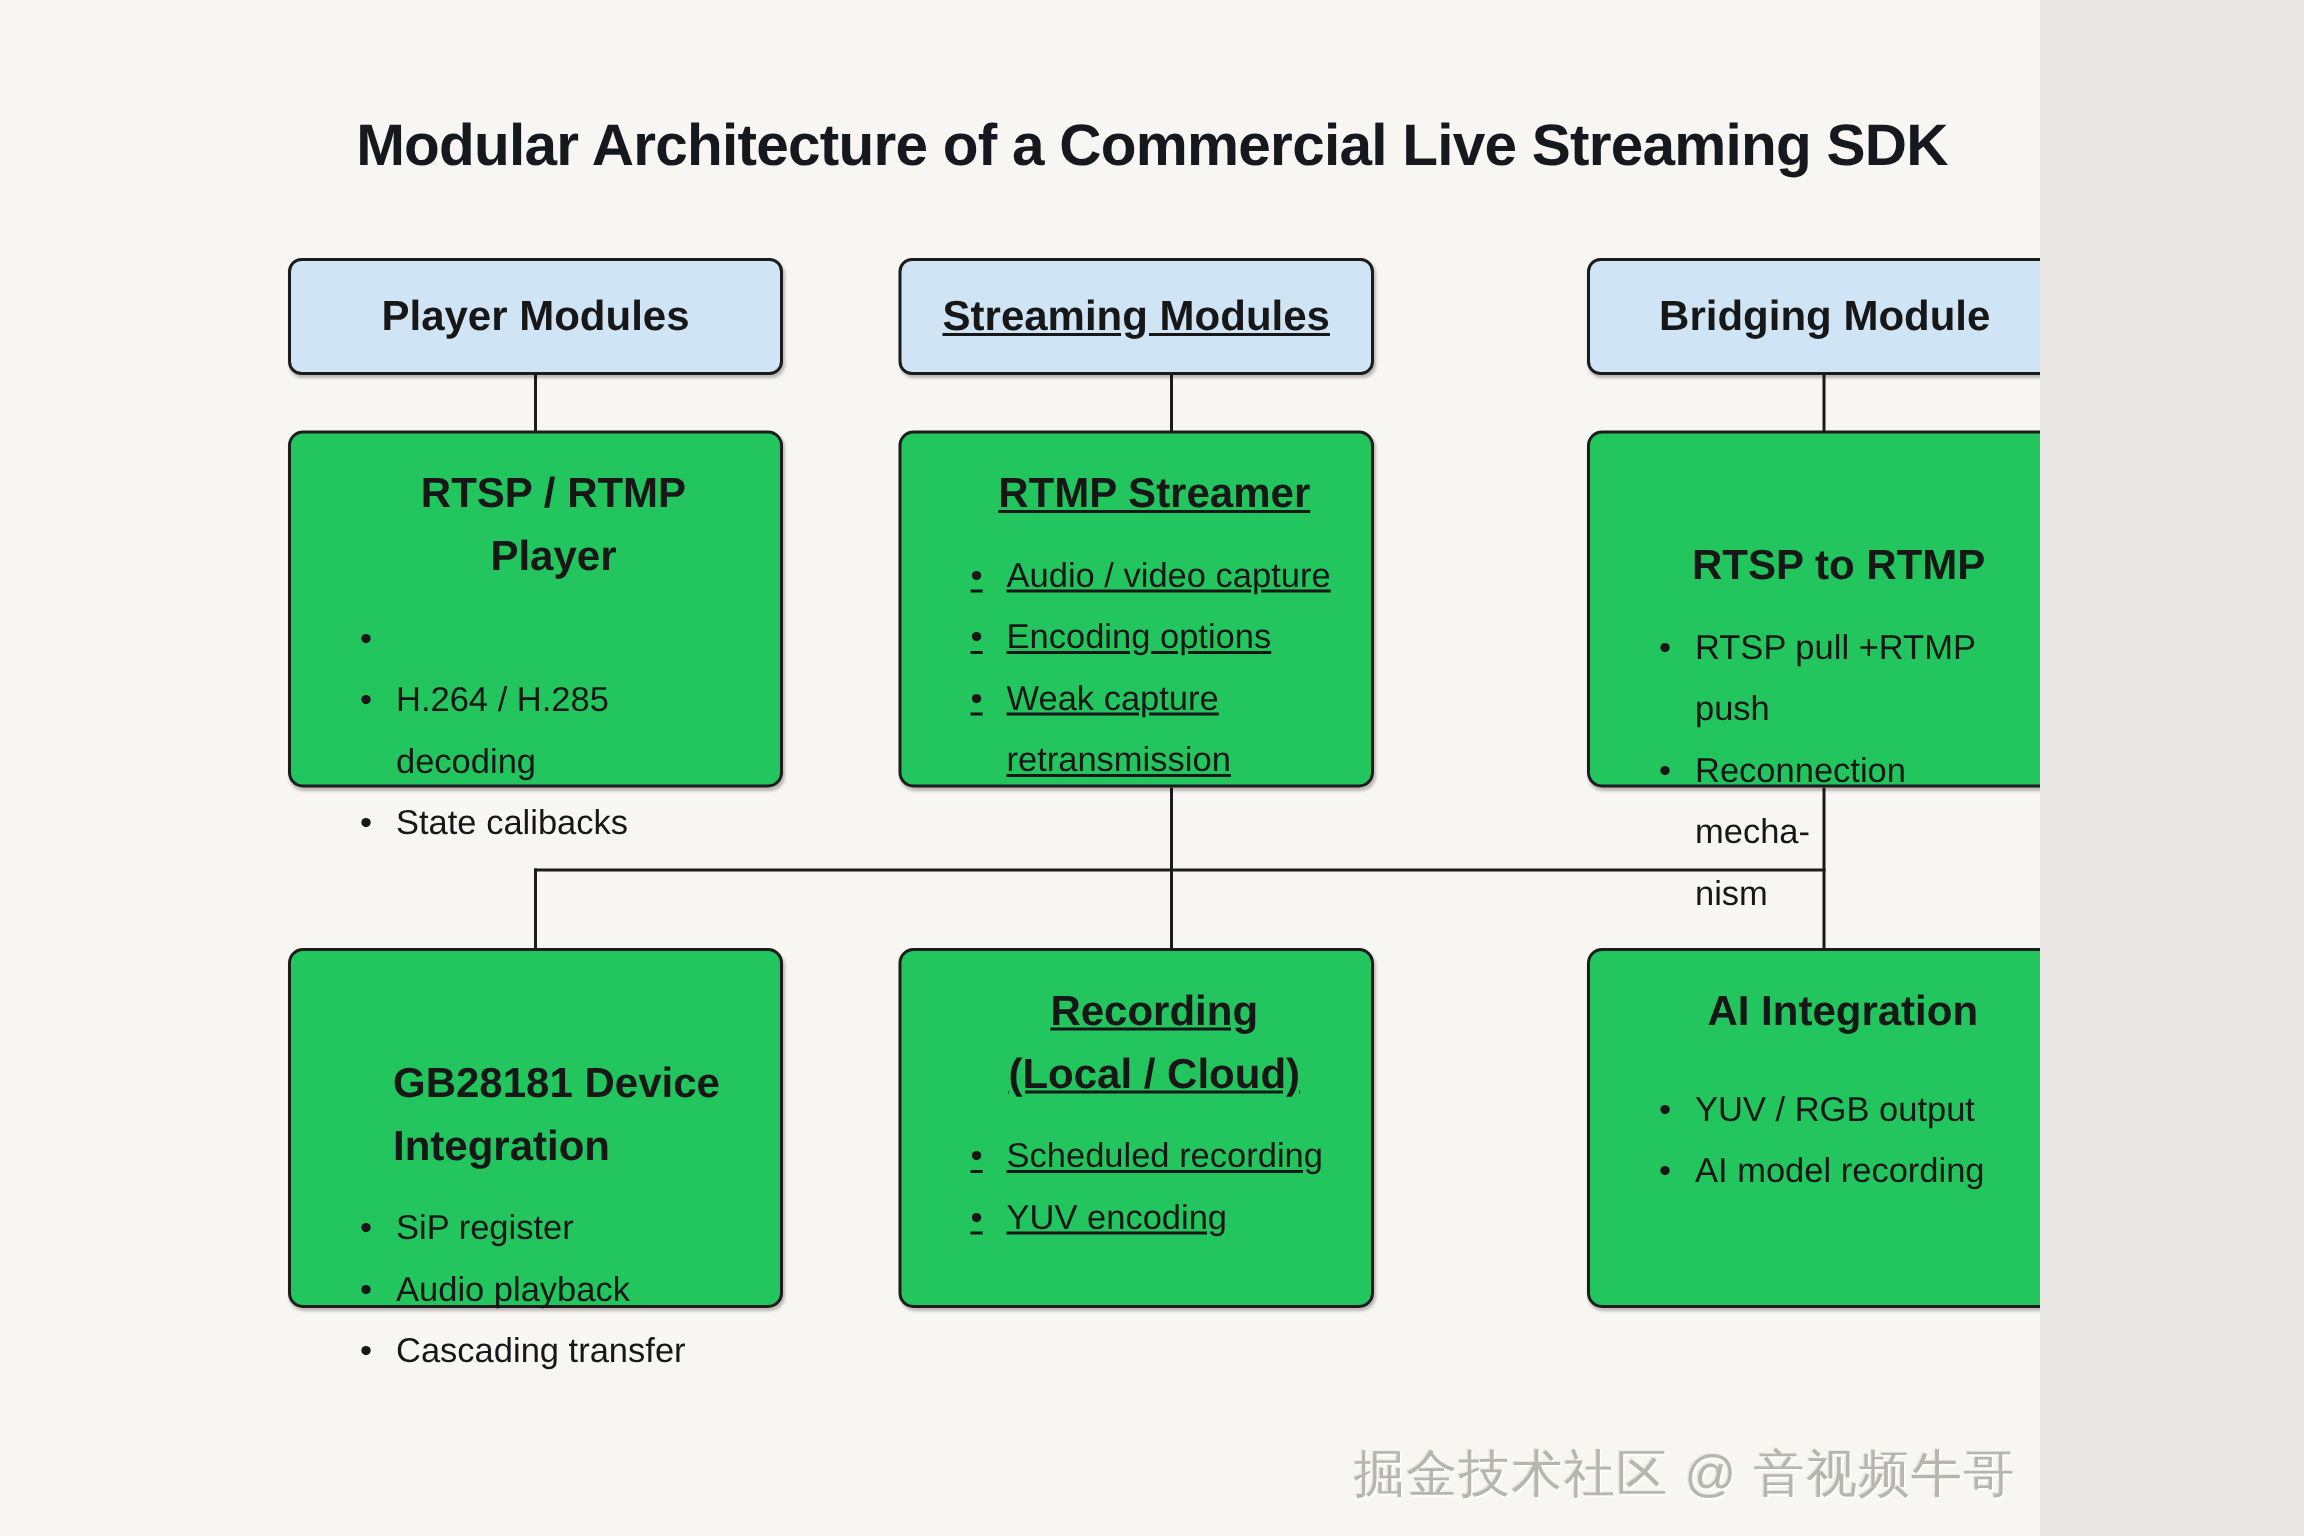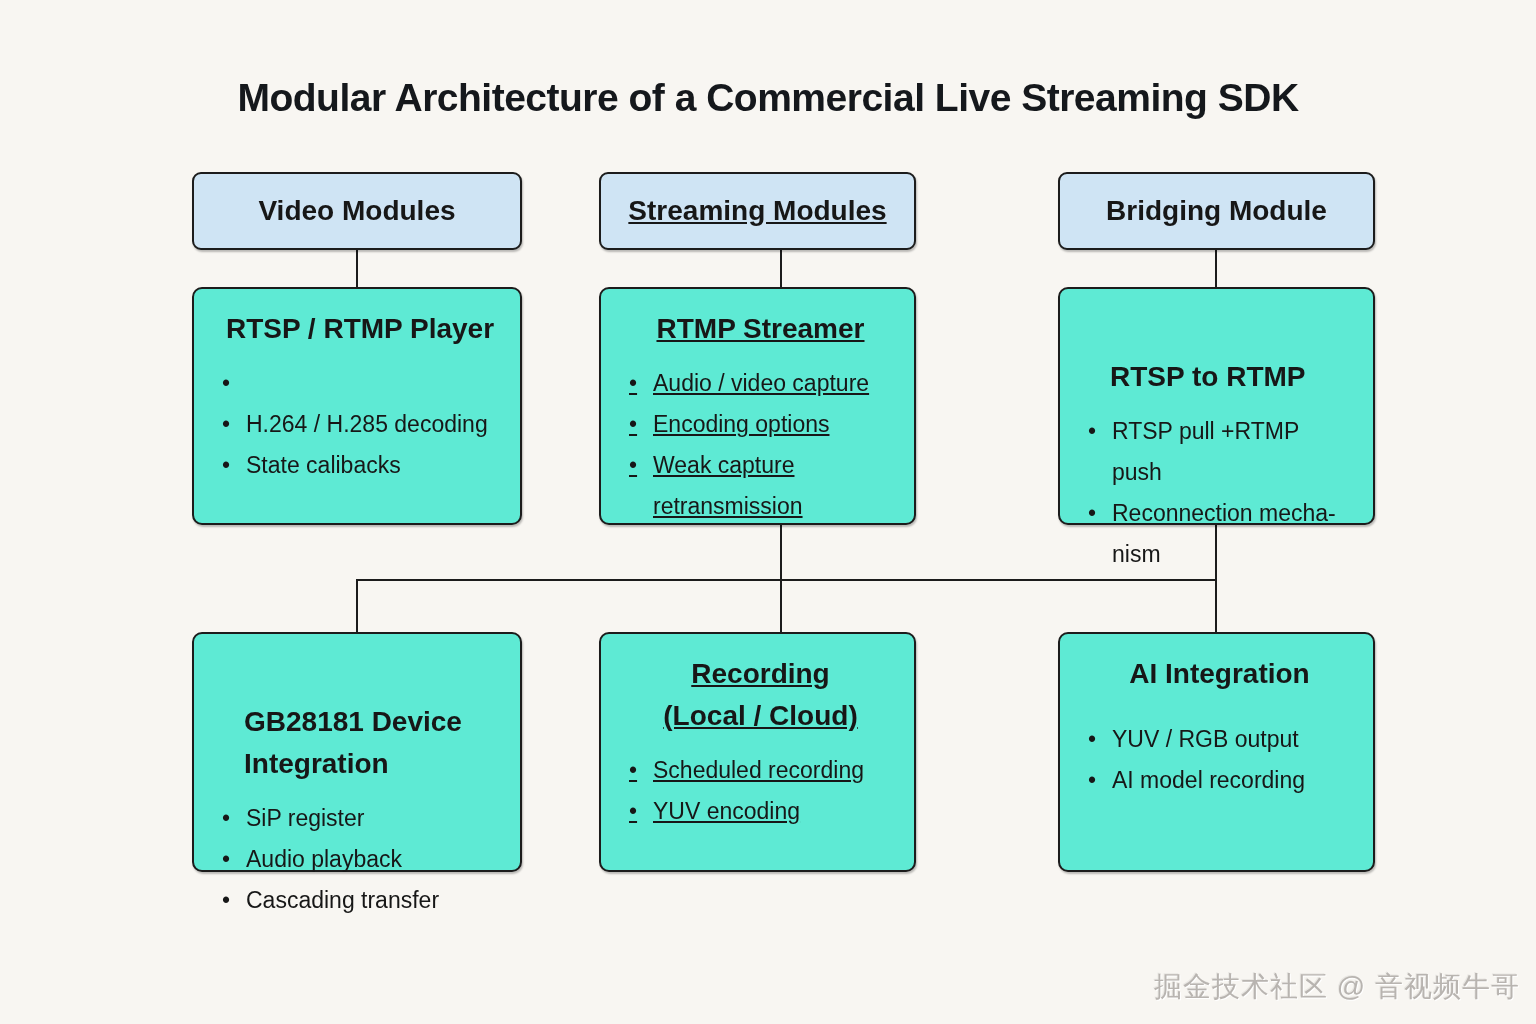"Modular Architecture of a Commercial" .canvas { width: 1536px -> 1360px }
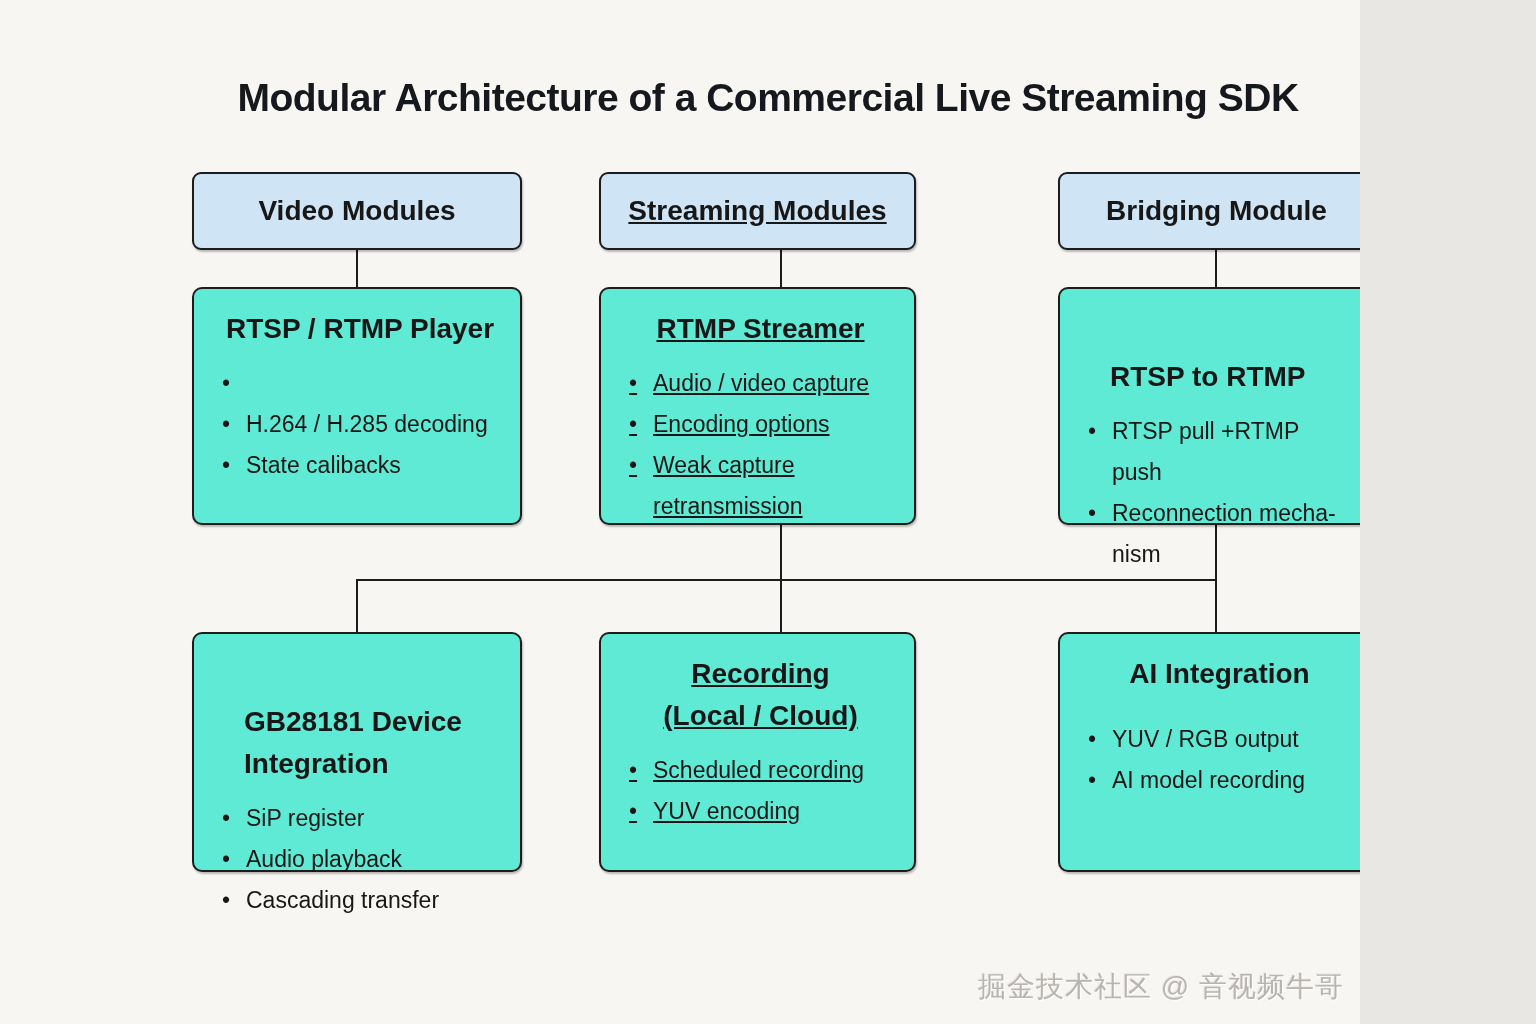"Video Modules" span { text: Video -> Player }
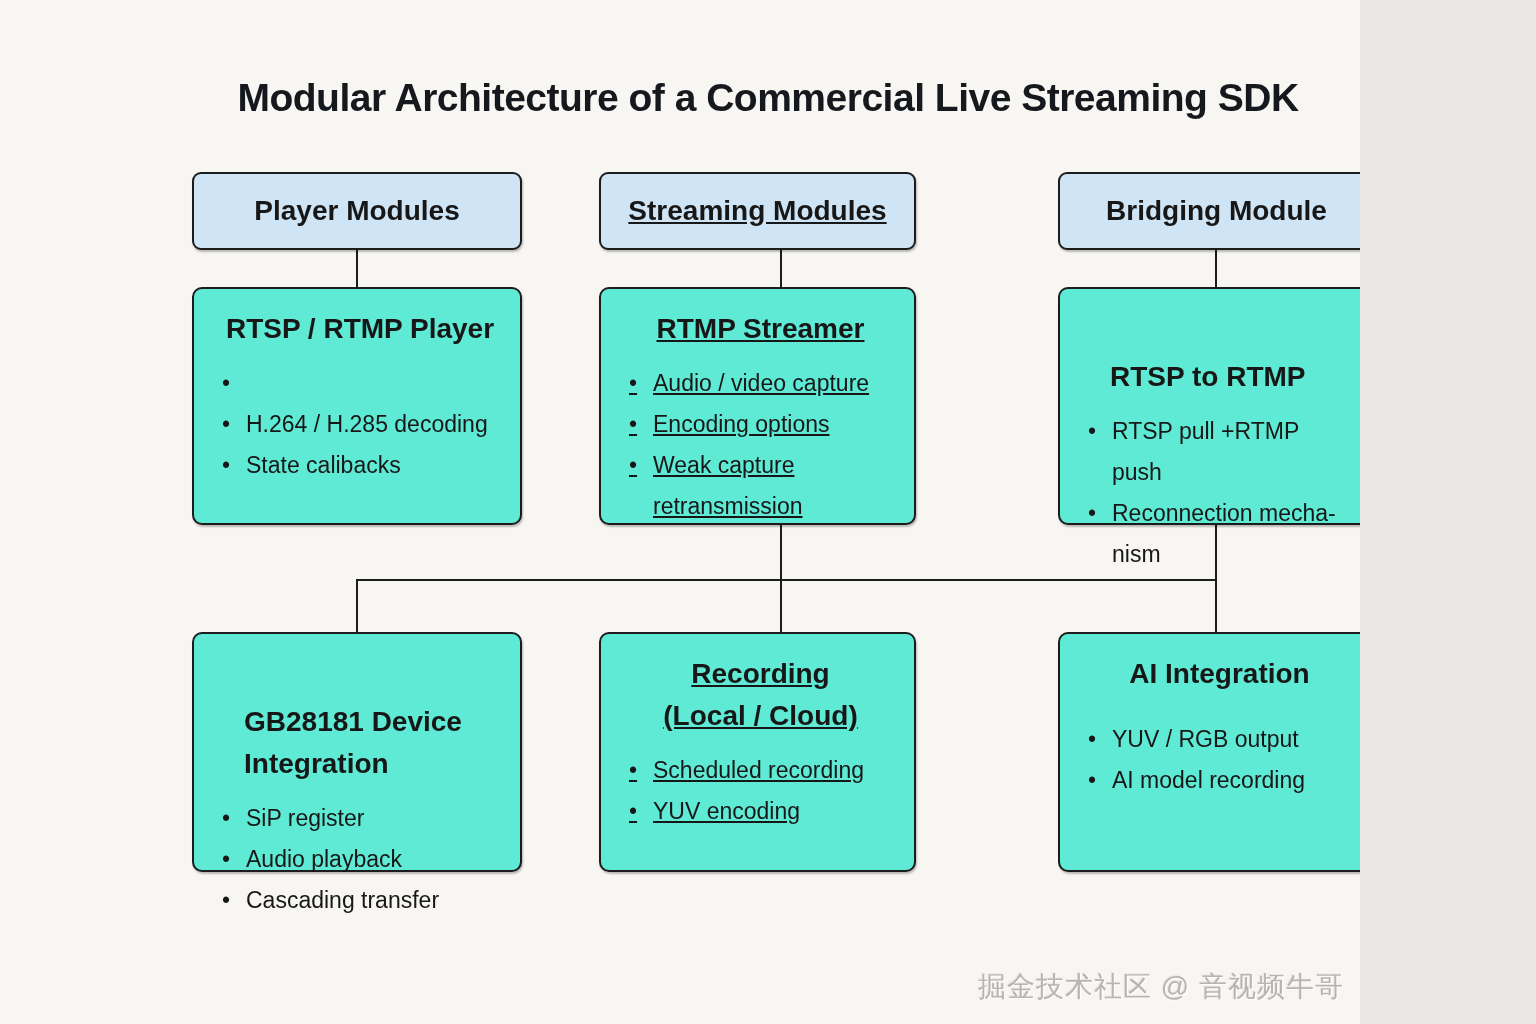"RTSP / RTMP Player" .module-node { background: #5eead4 -> #22c55e; padding: 19px 20px 14px 26px -> 19px 20px 14px 44px }
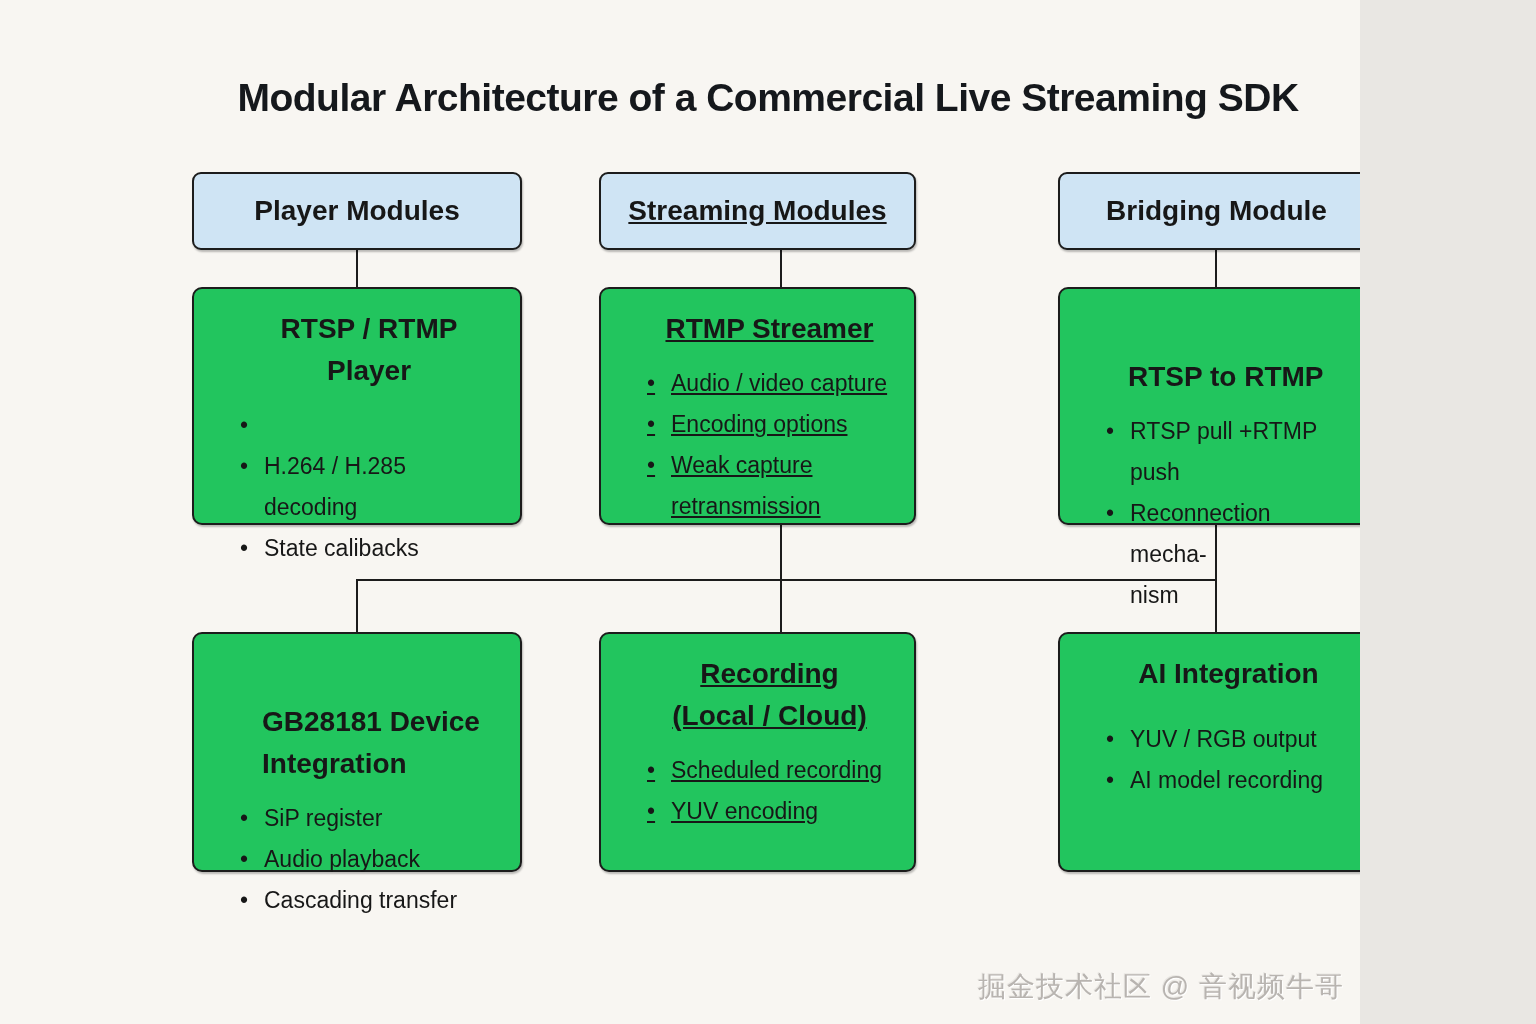"掘金技术社区 @ 音视频牛哥" .watermark { font-size: 28px -> 34px }
